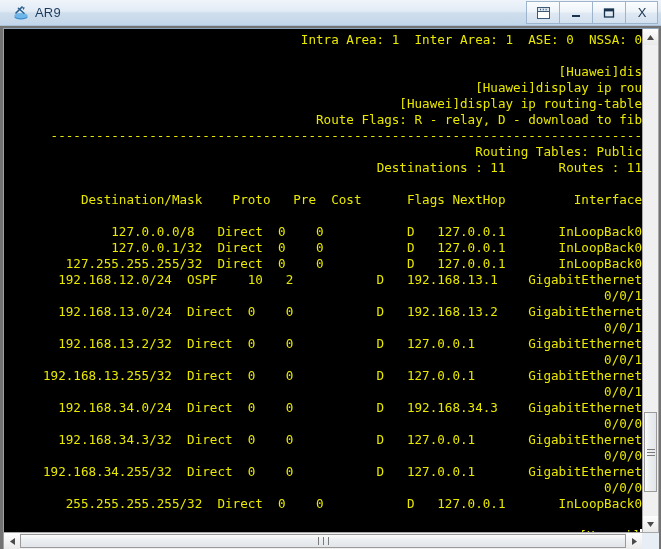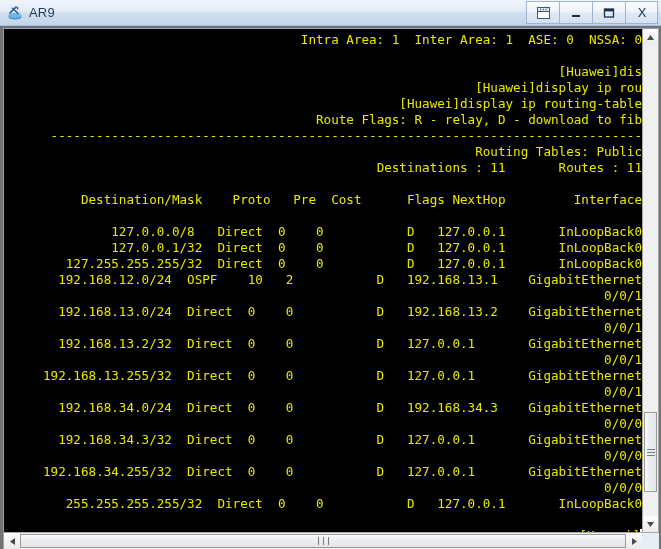"AR9" #titlebar { padding-left: 6px -> 12px }
